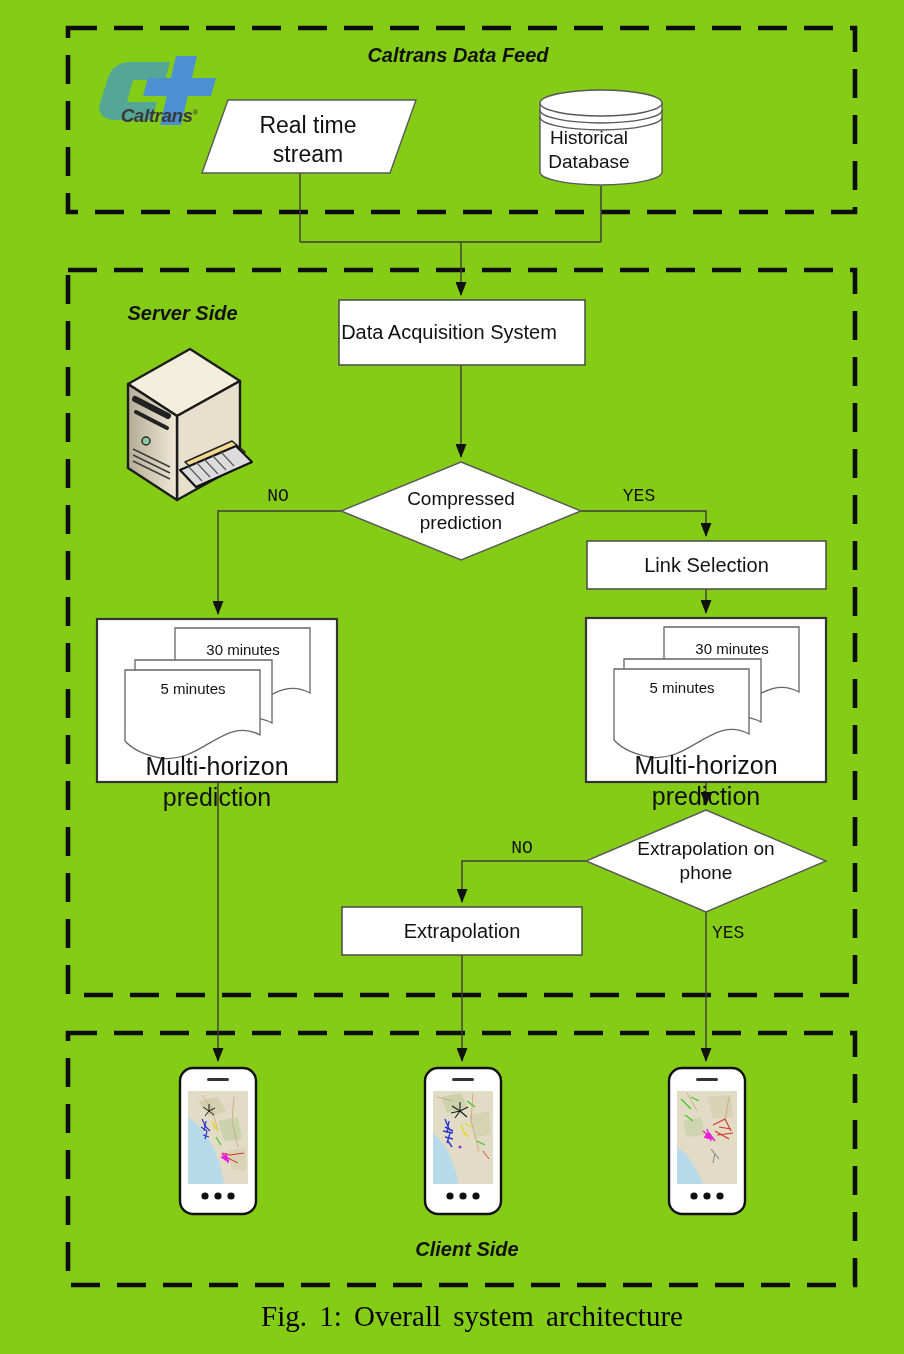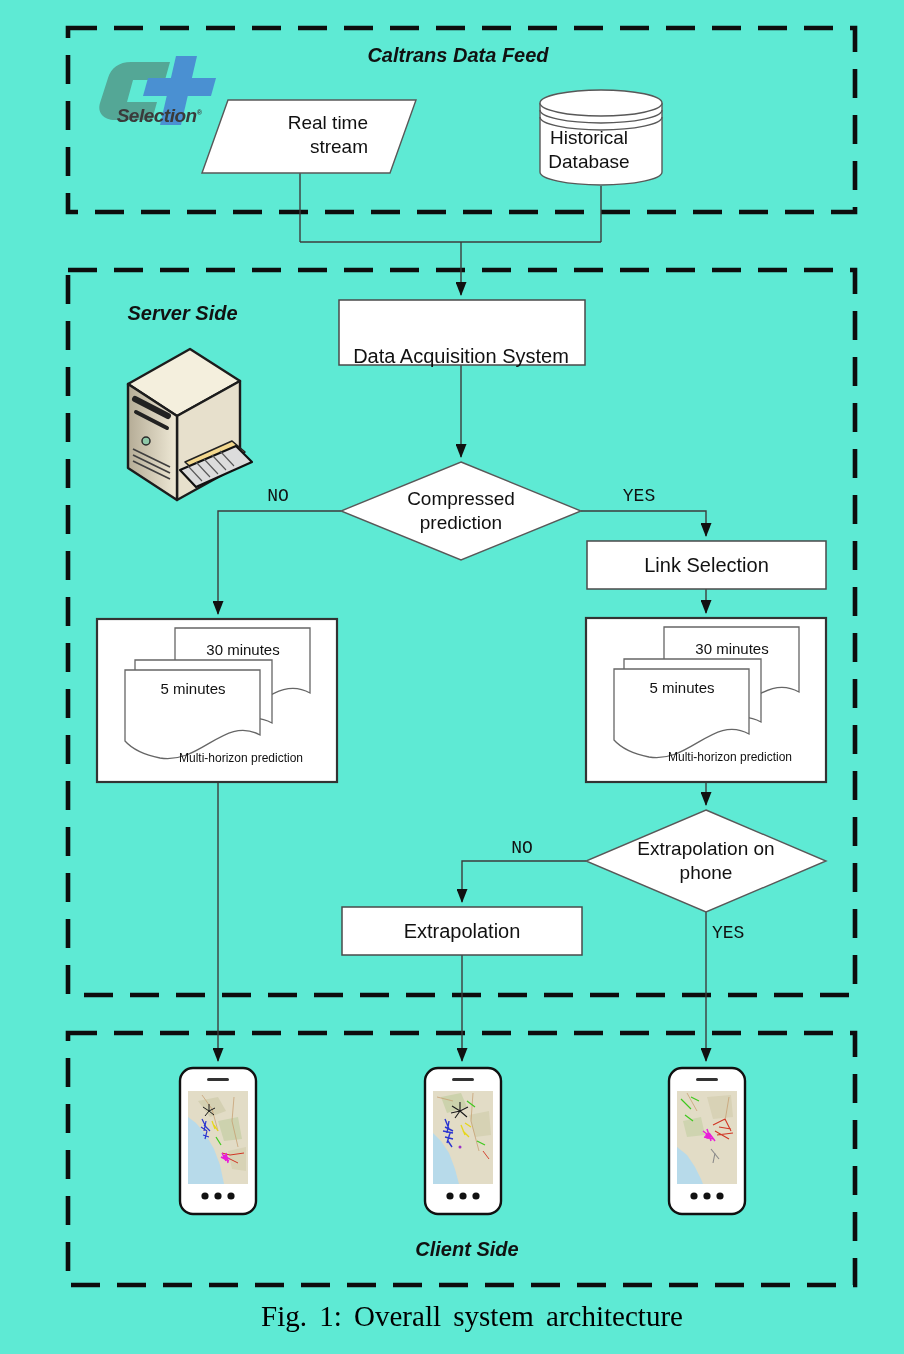"Caltrans Data Feed" #stage { background: #5eead4 -> #84cc16 }
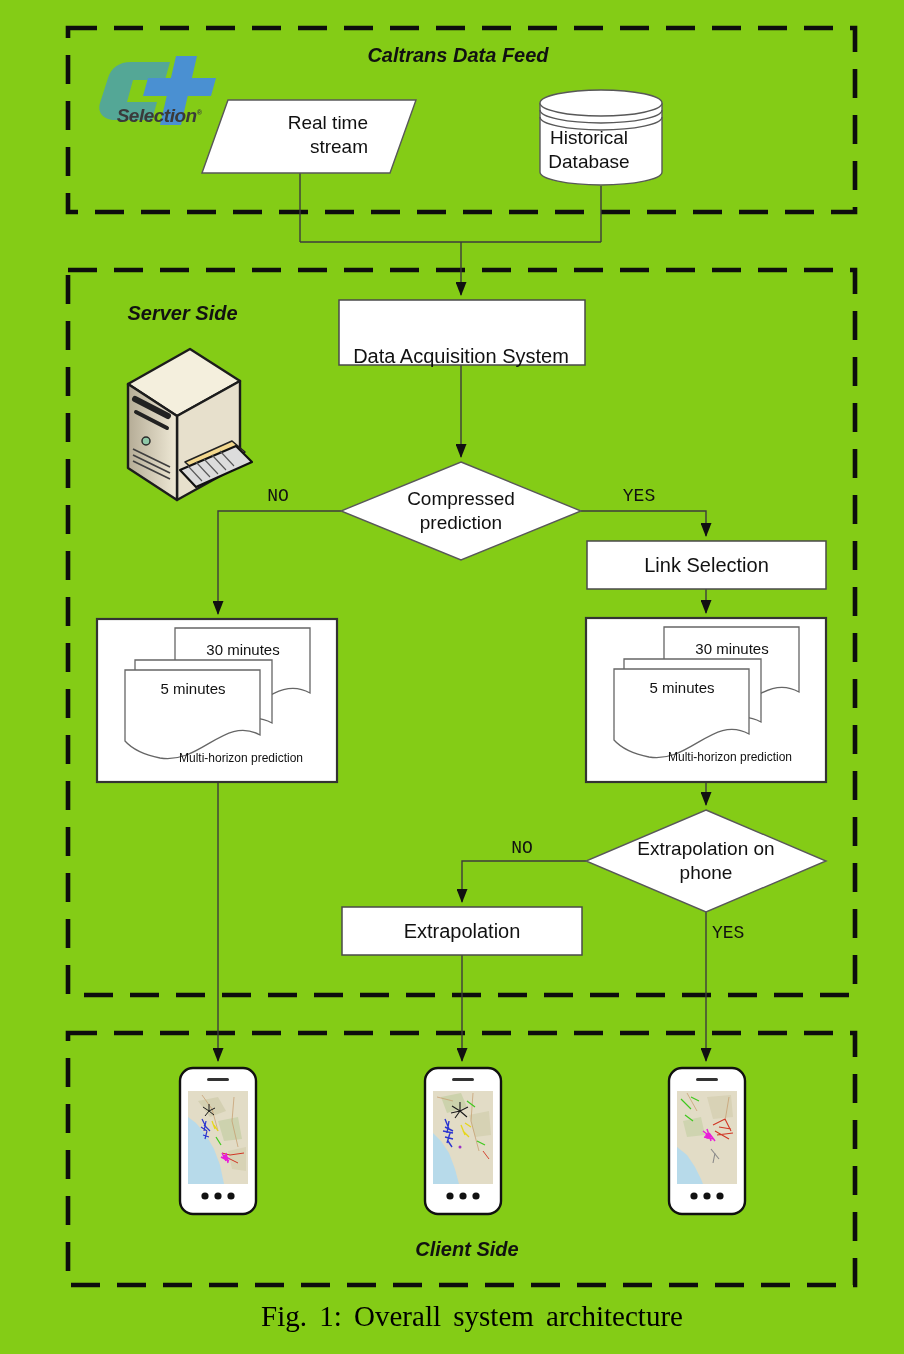"Selection" span { text: Selection -> Caltrans }
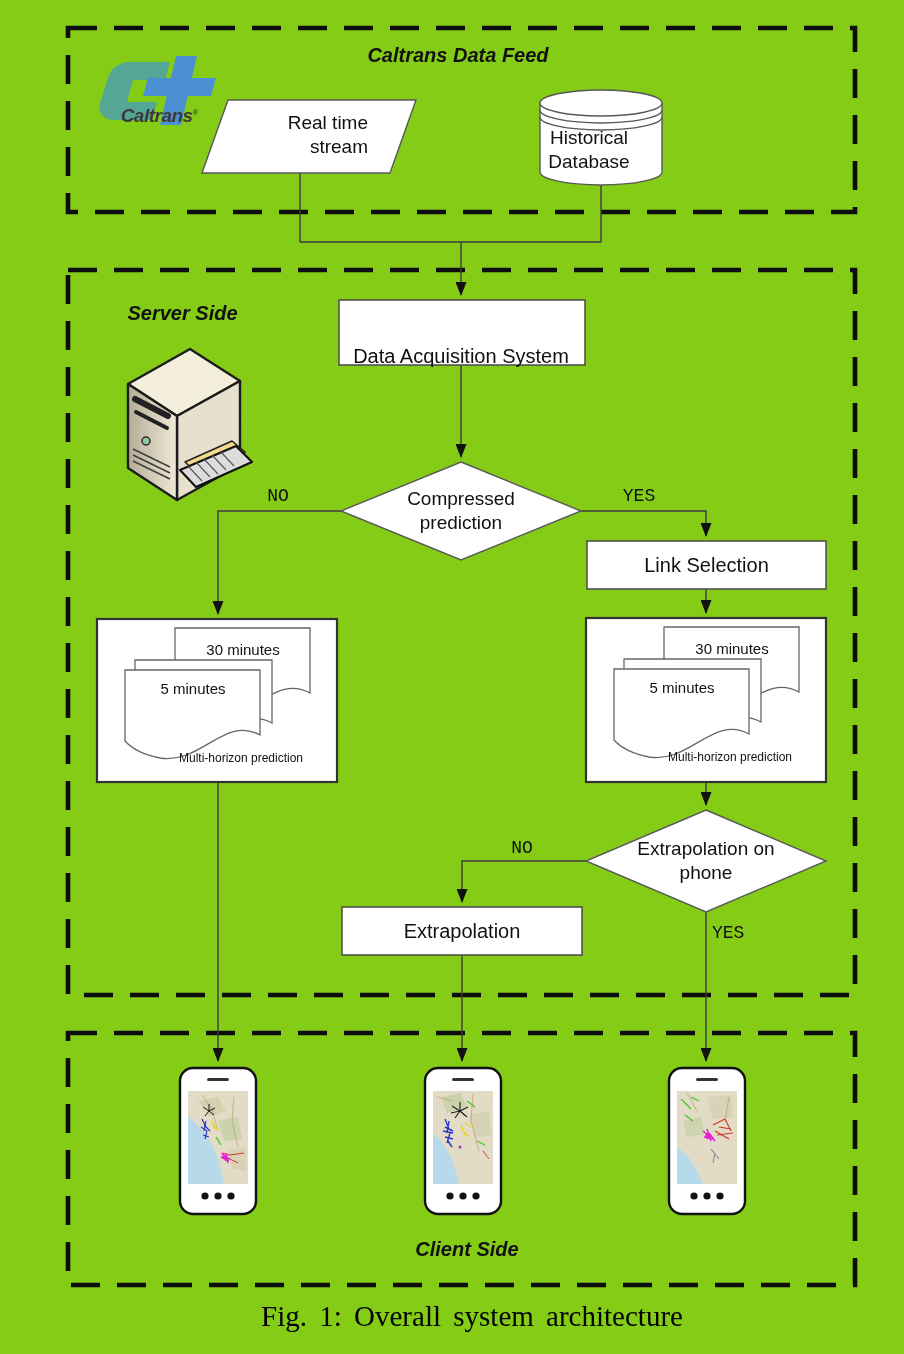"Real time stream" div.lbl { font-size: 19px -> 23px; text-align: right -> none }
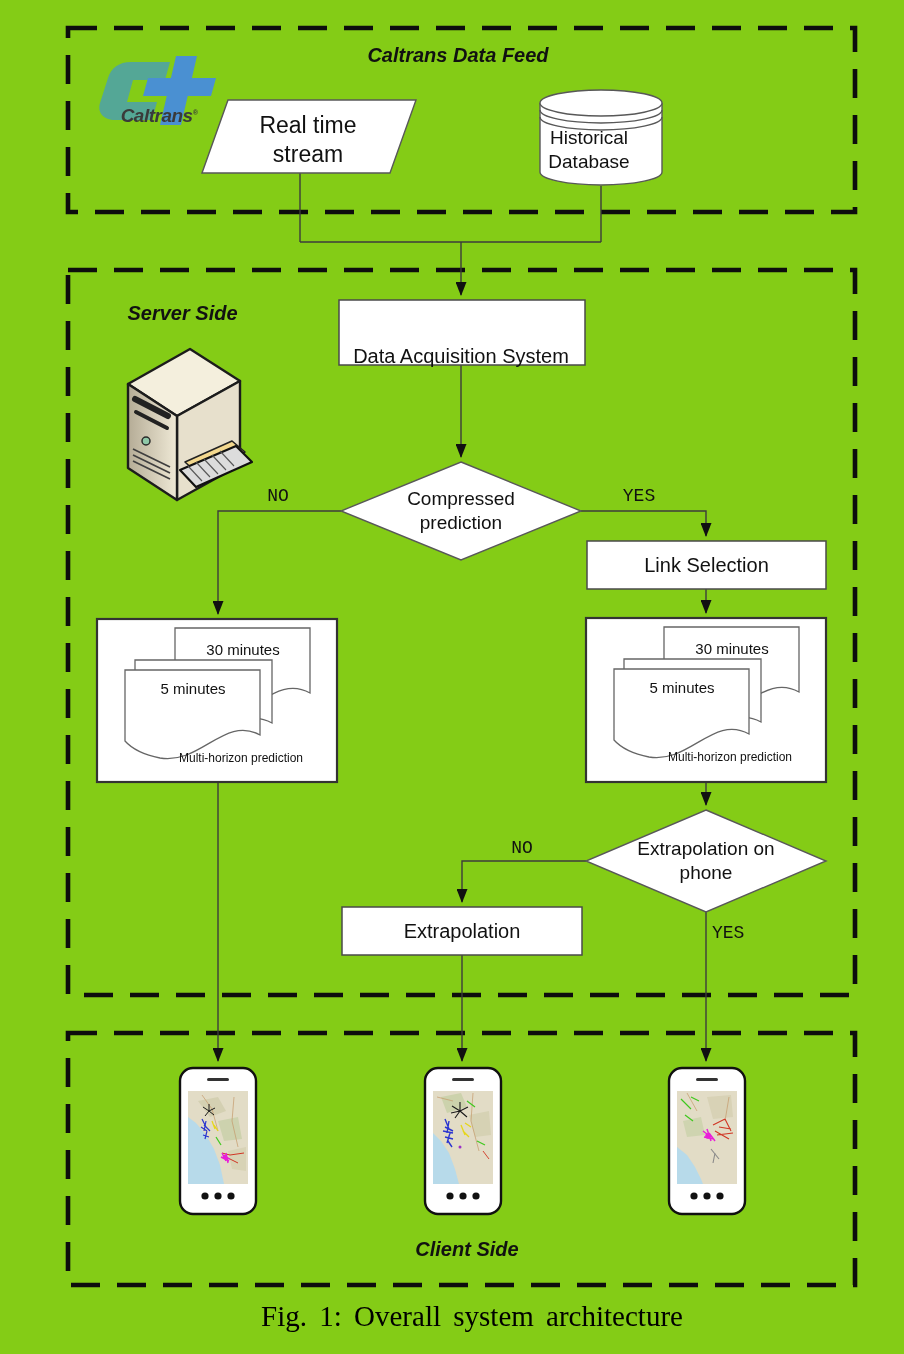"Data Acquisition System" div.lbl { left: 338px -> 326px; margin-top: 24px -> none }
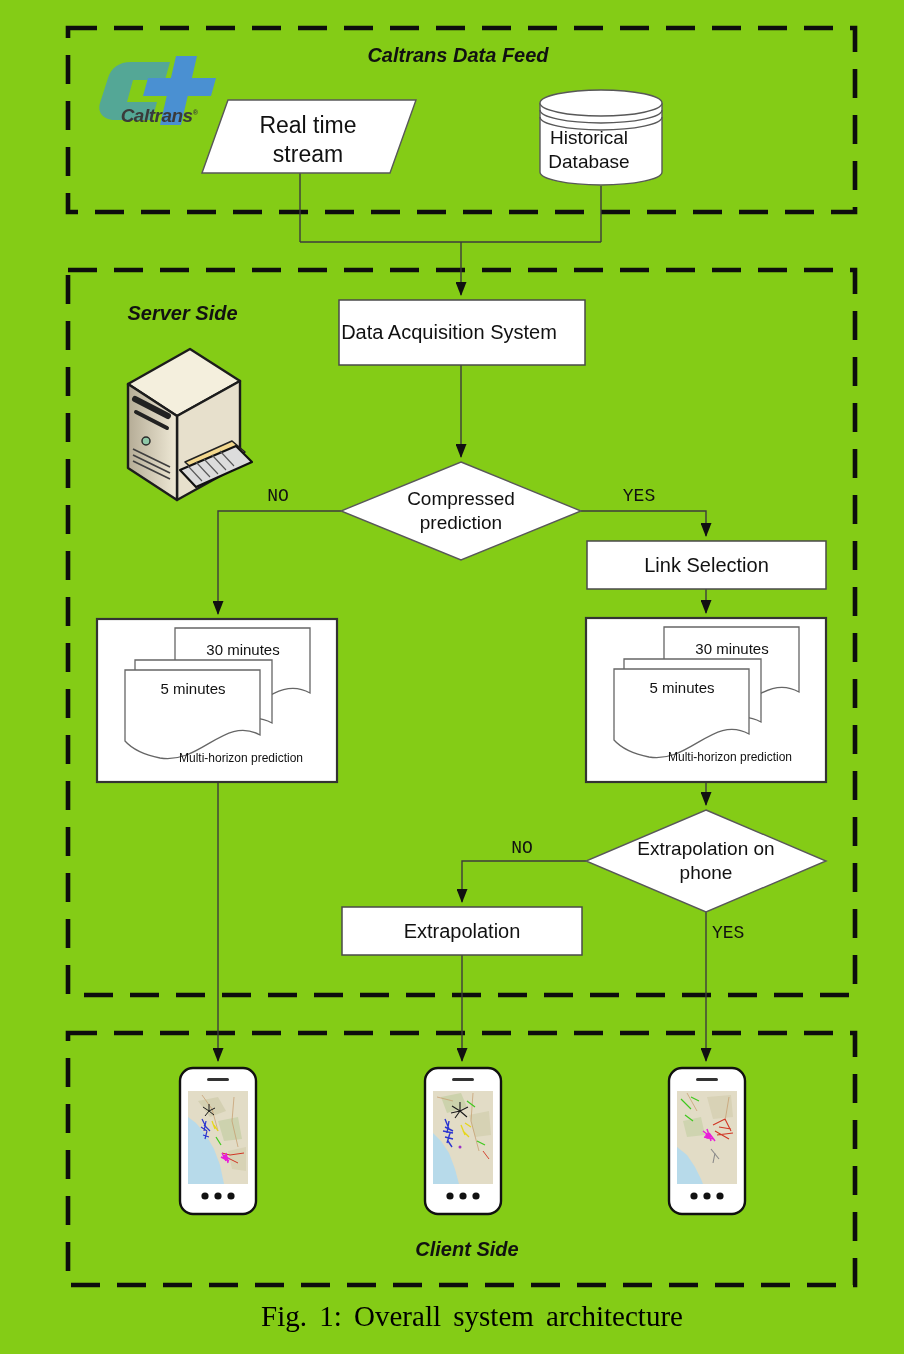"Multi-horizon prediction" .mh { font-size: 12px -> 25px; padding-left: 24px -> none }
